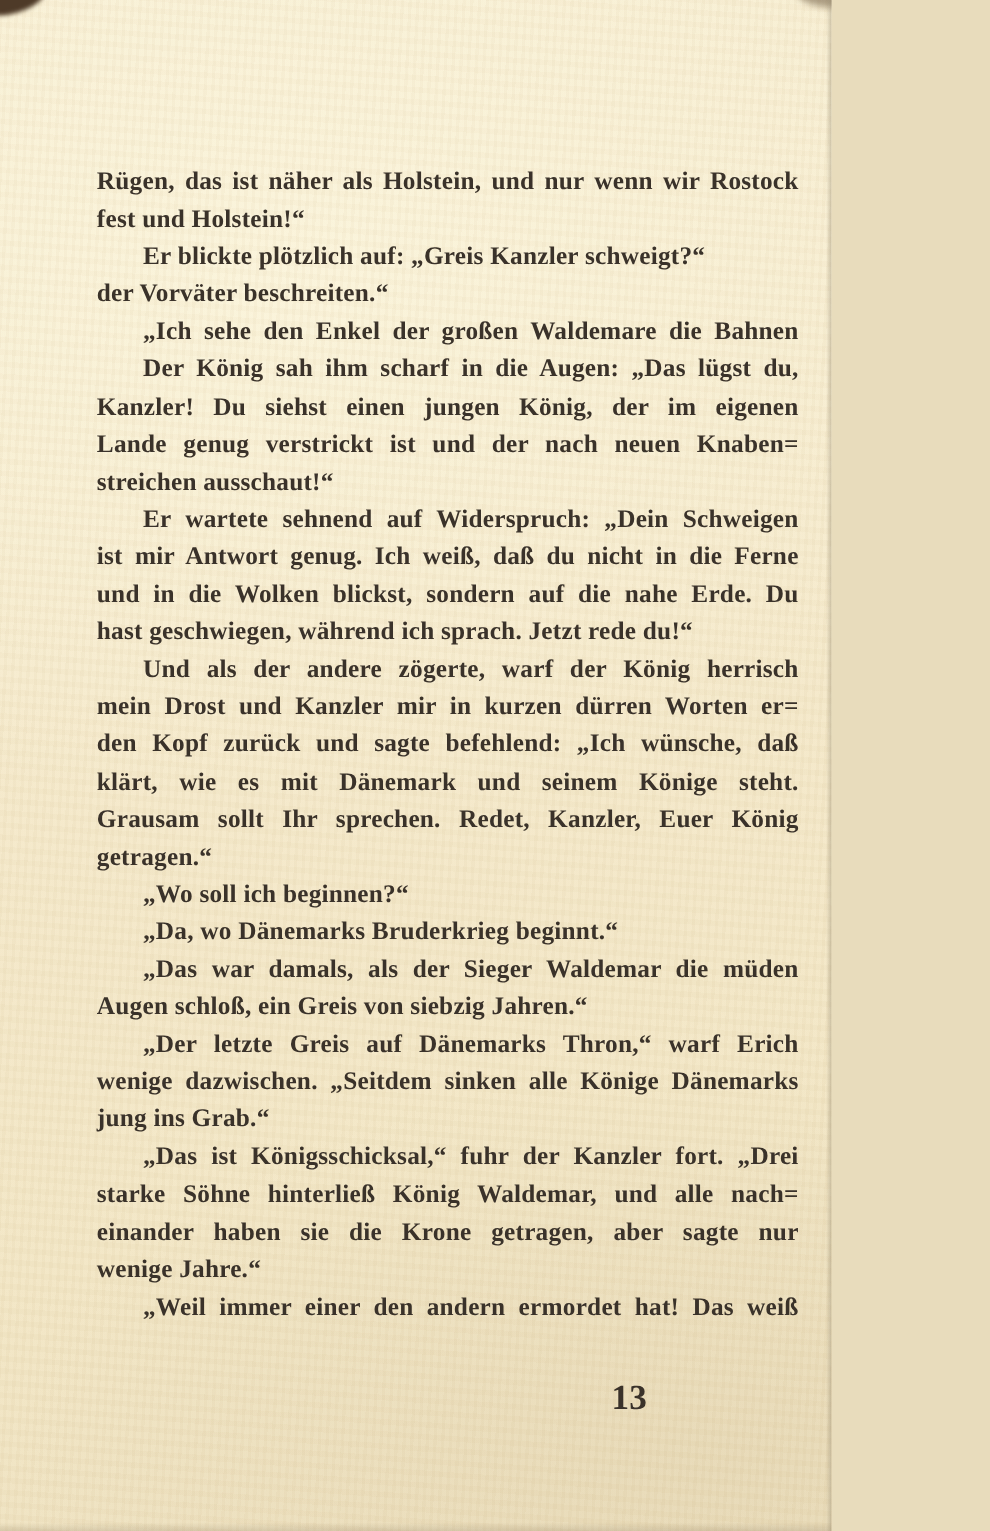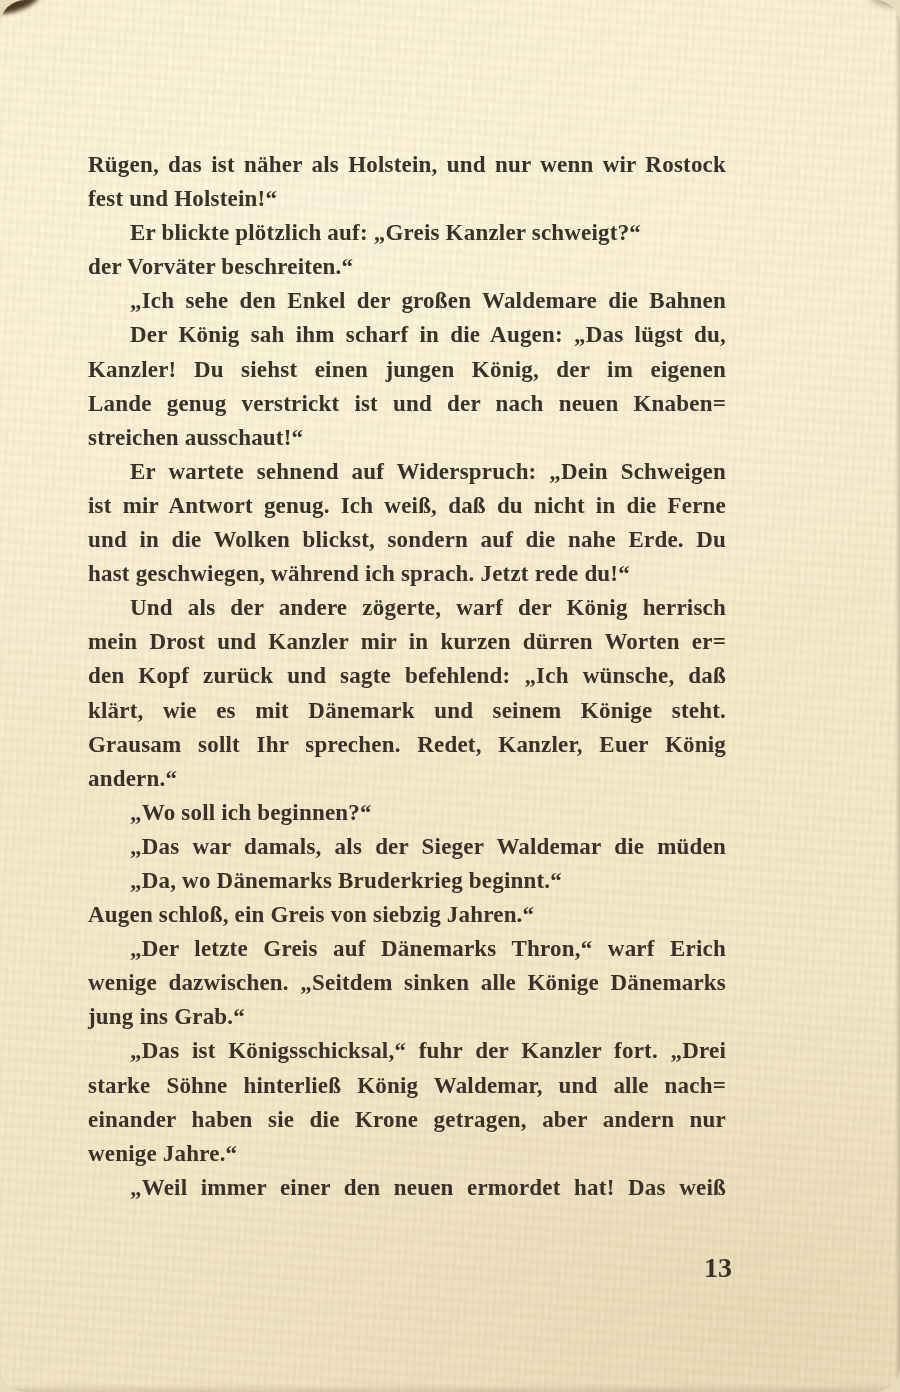"Rügen, das ist näher als" .page { border-radius: 25px -> none; width: 900px -> 756px }
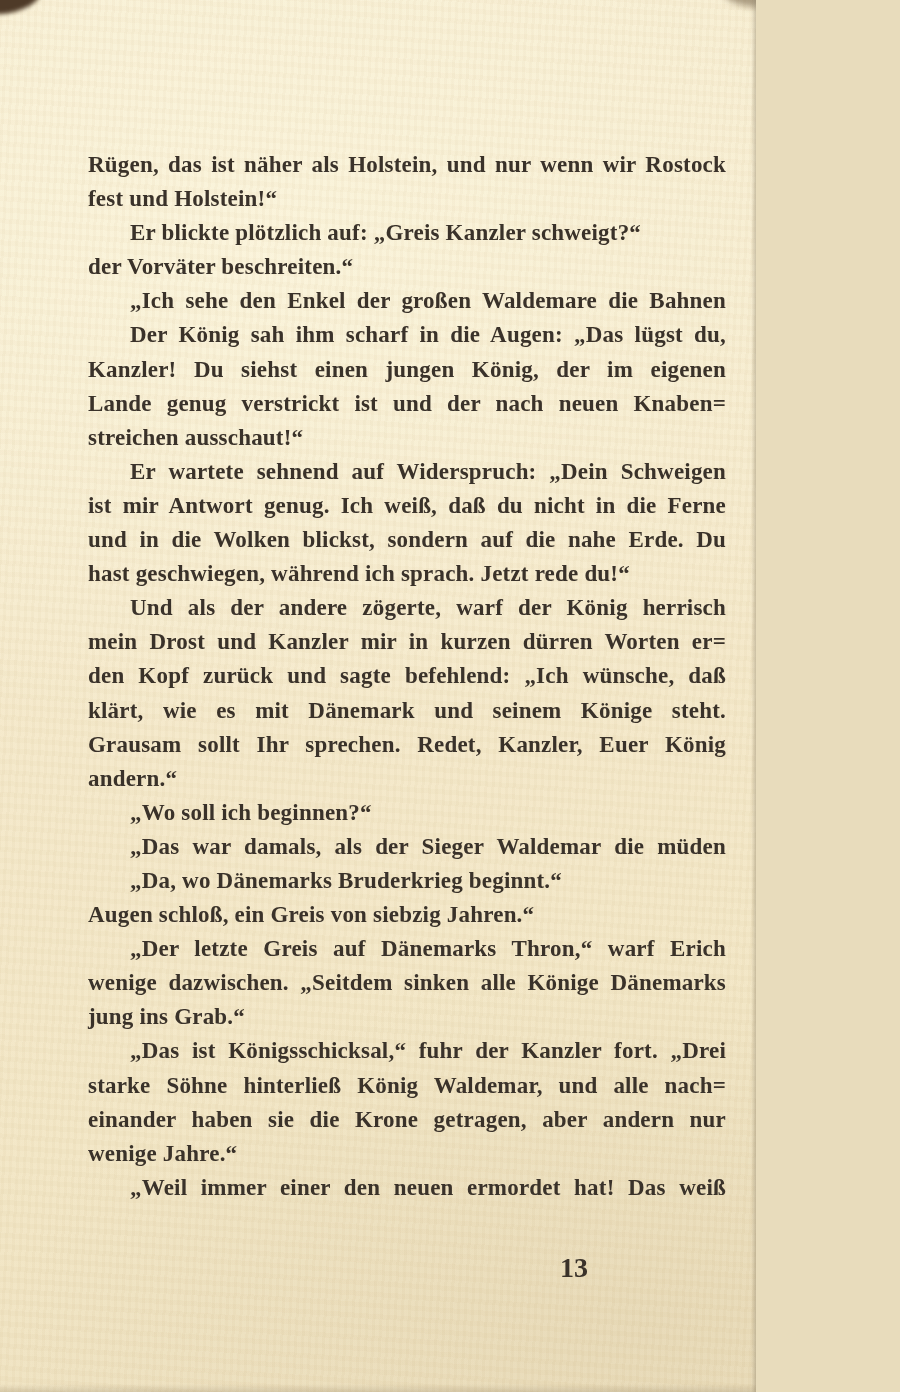"andern.“" div.line { text: andern -> getragen }
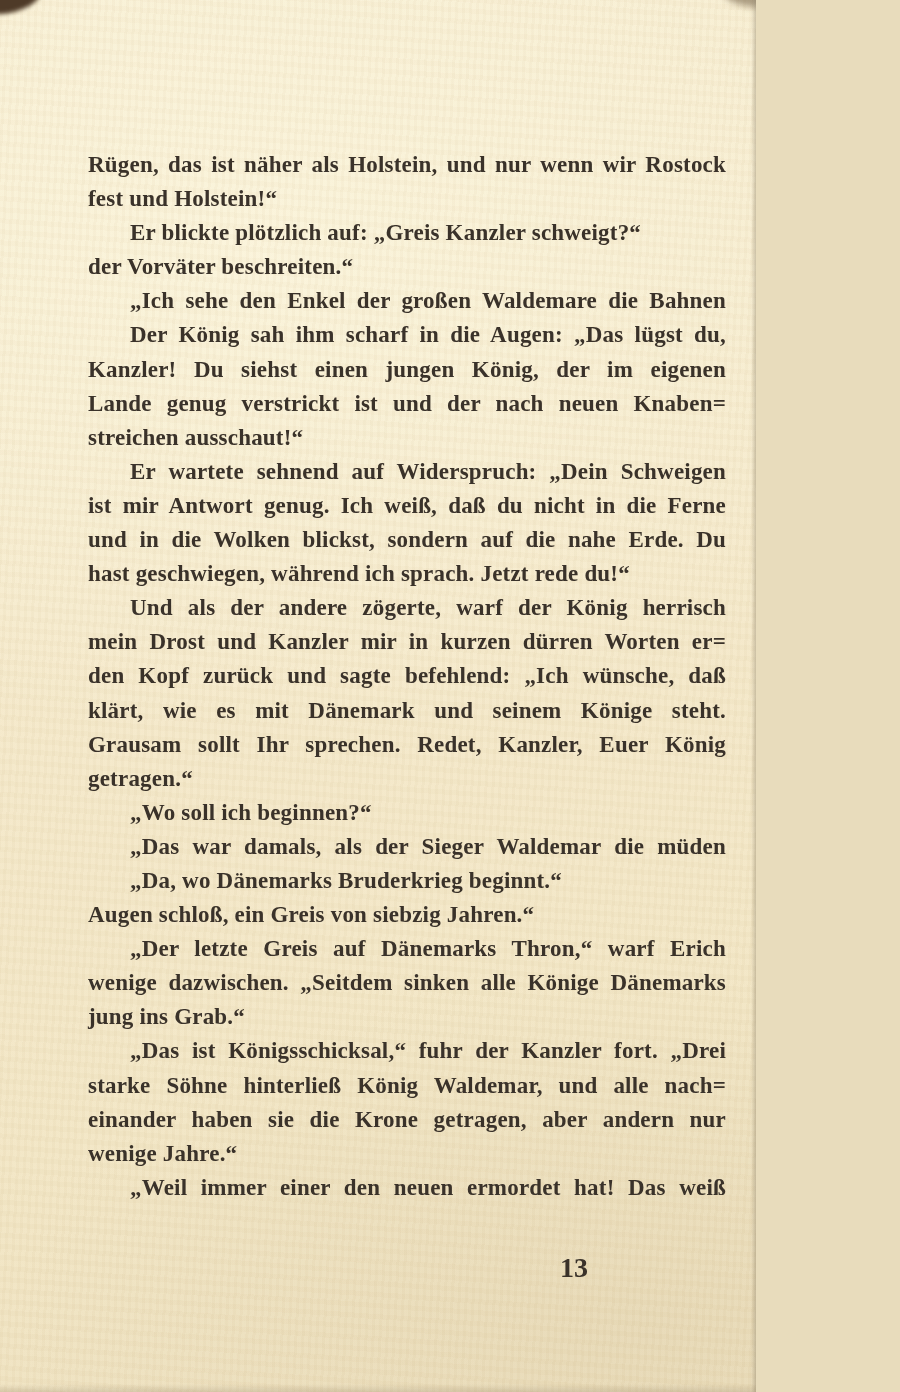"„Das war damals, als der" div.line { order: before "„Da, wo Dänemarks Bruderkrieg beginnt.“" -> after "„Da, wo Dänemarks Bruderkrieg beginnt.“" }
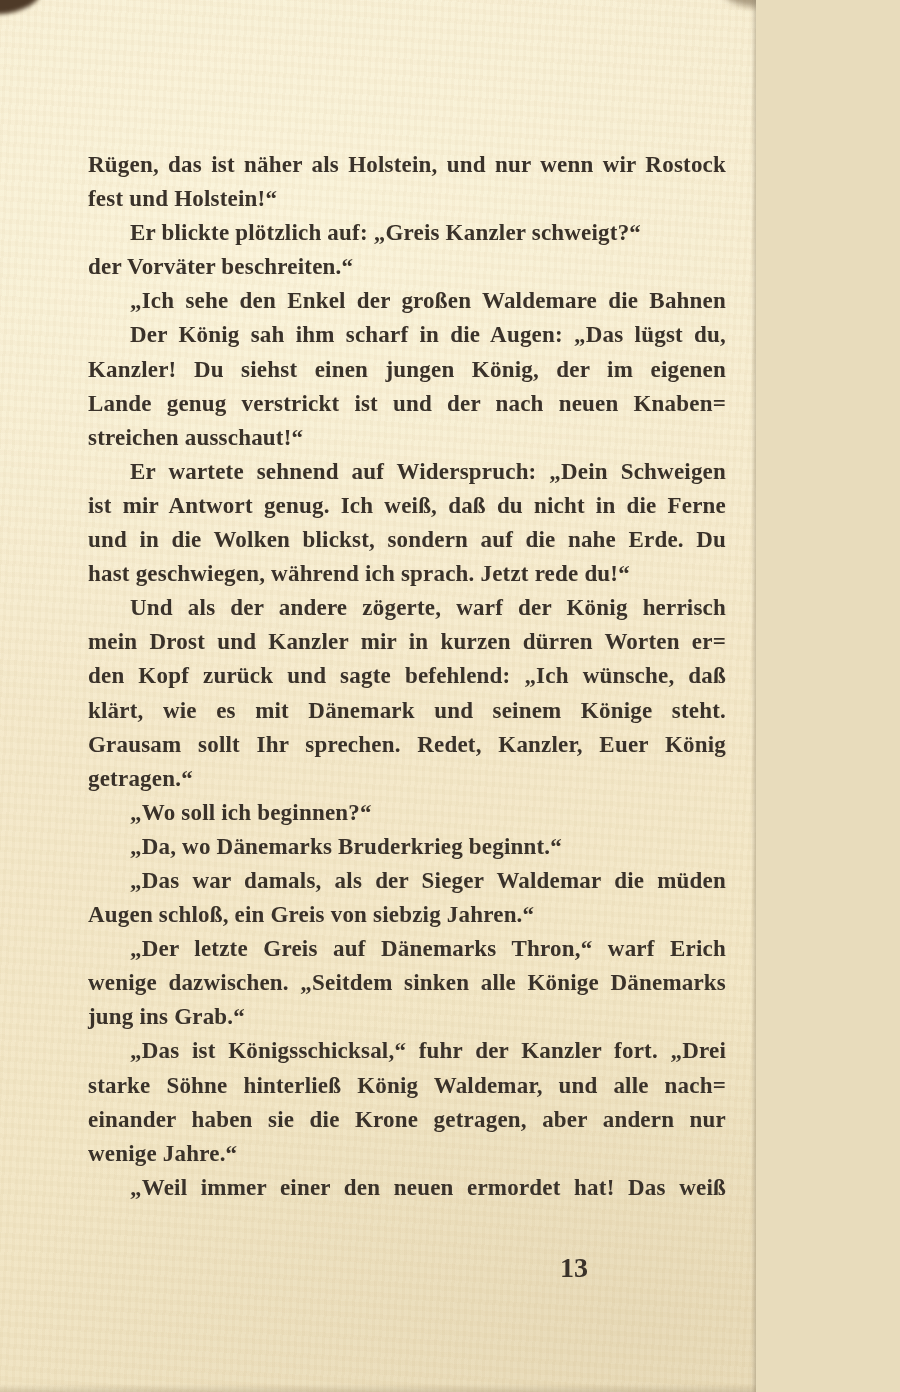"einander haben sie die Krone" div.line { text: andern -> sagte }
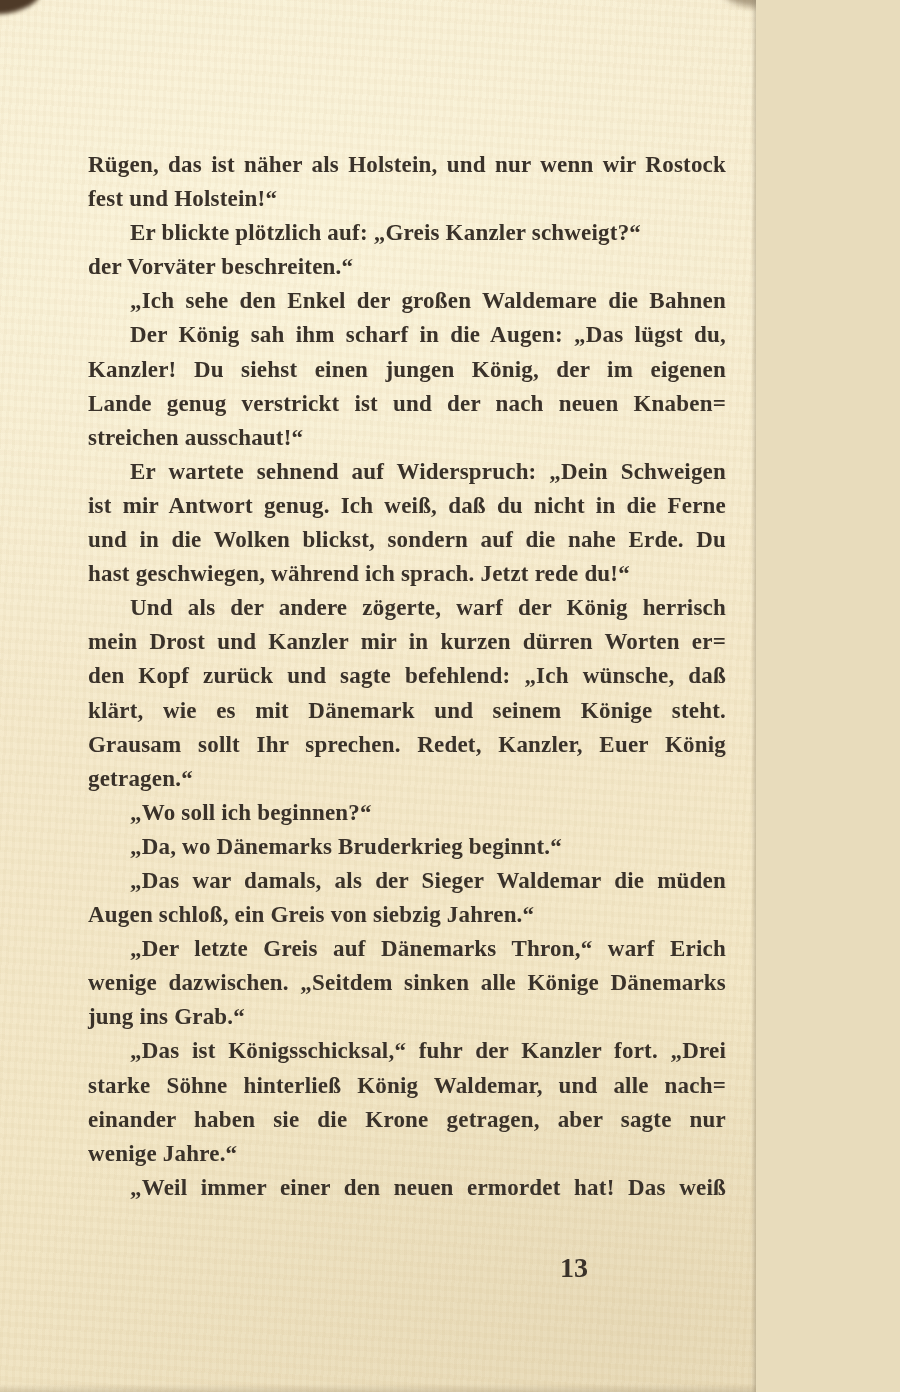"„Weil immer einer den neuen" div.line { text: neuen -> andern }
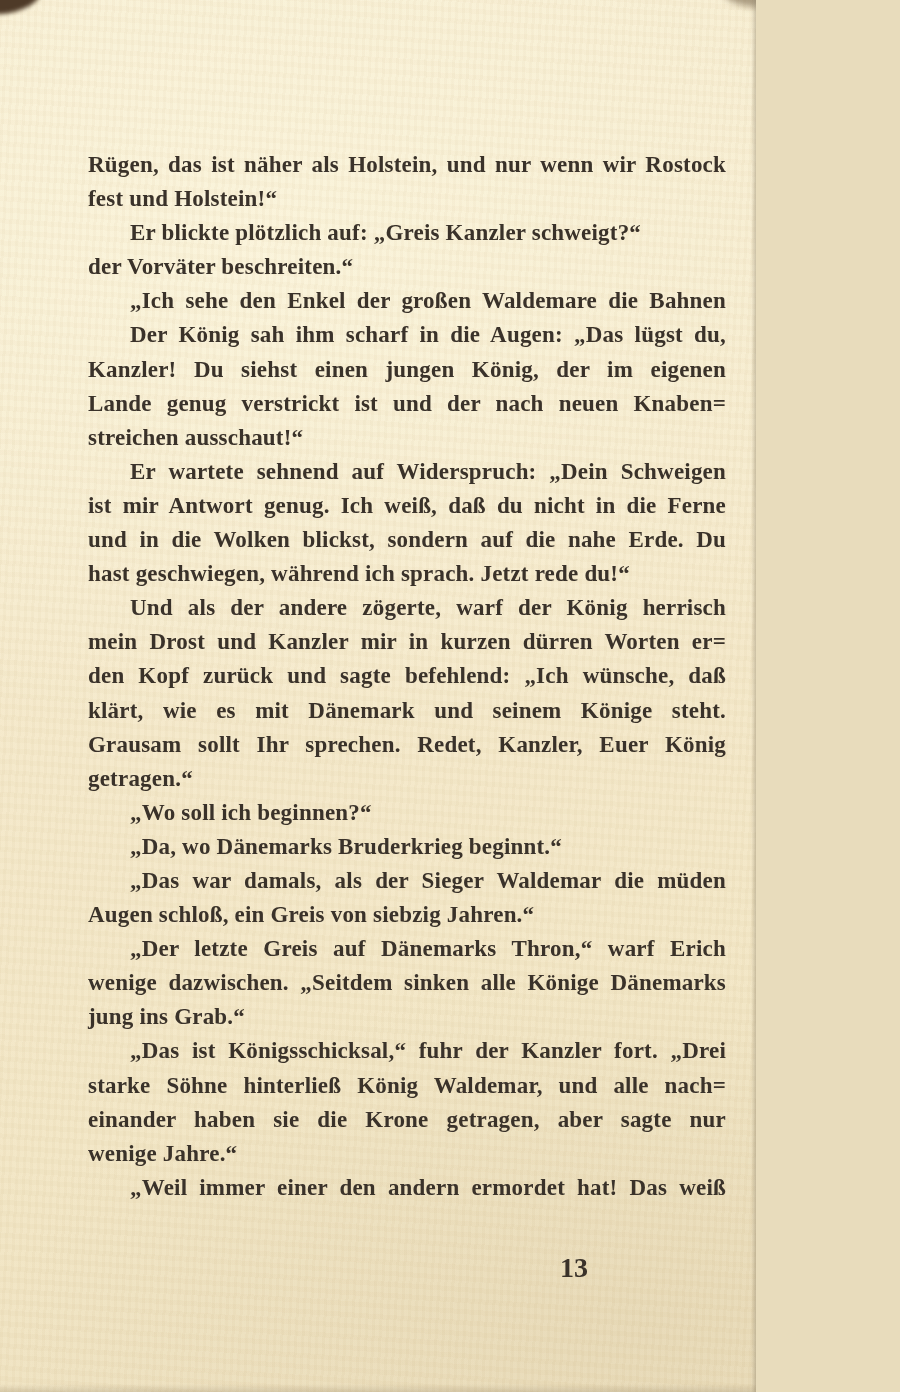"13" .page-number { font-size: 28px -> 32px }
